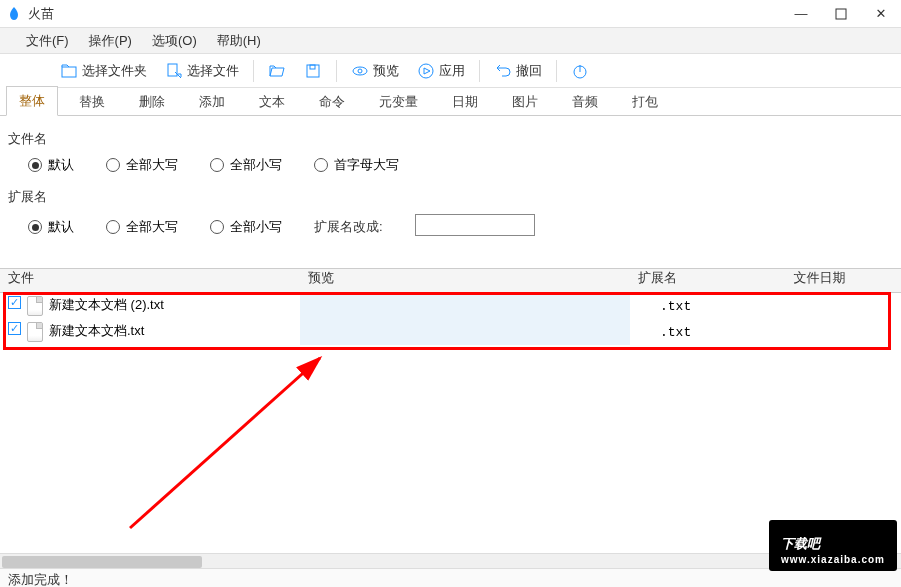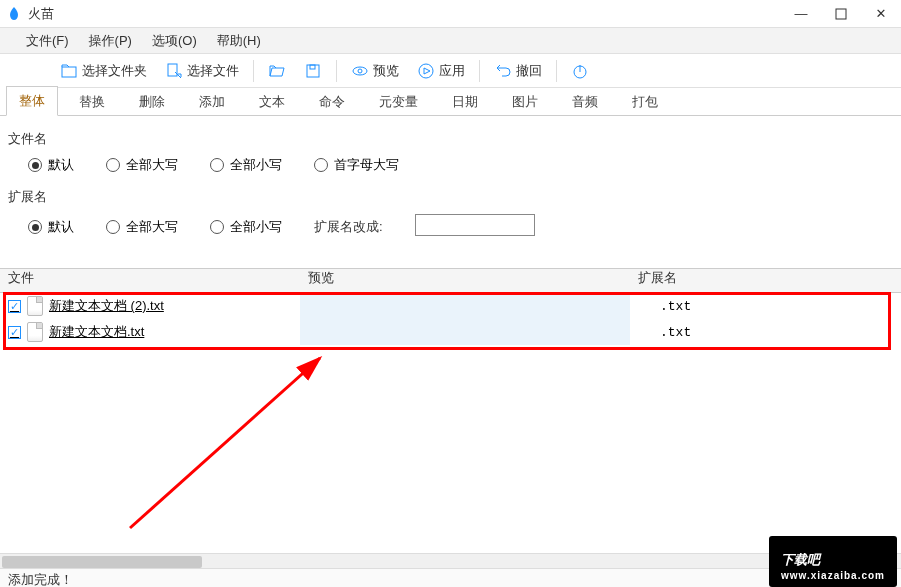"文件日期" div.col-date { html: none -> <div>文件日期</div> }
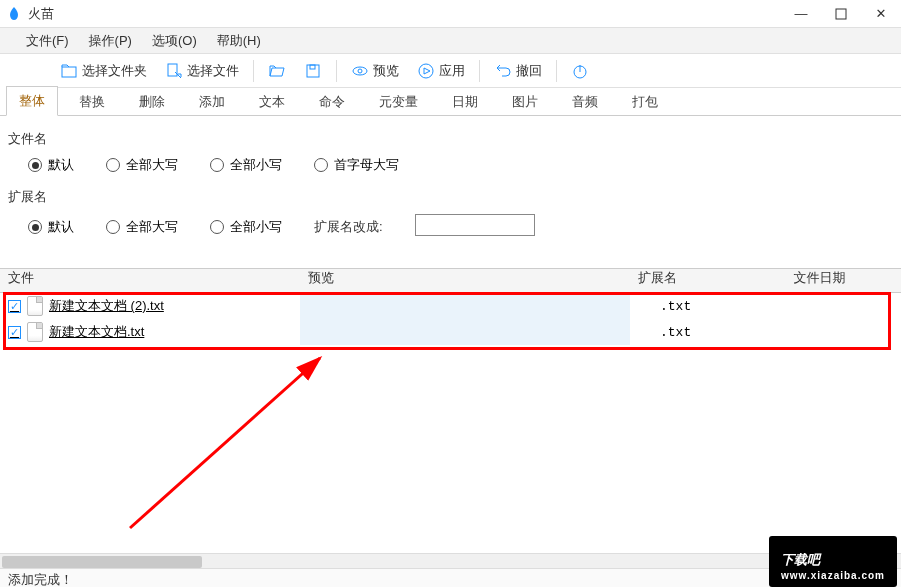"新建文本文档 (2).txt" .trow .cell-file { align-items: center -> none; text-decoration: underline -> none }
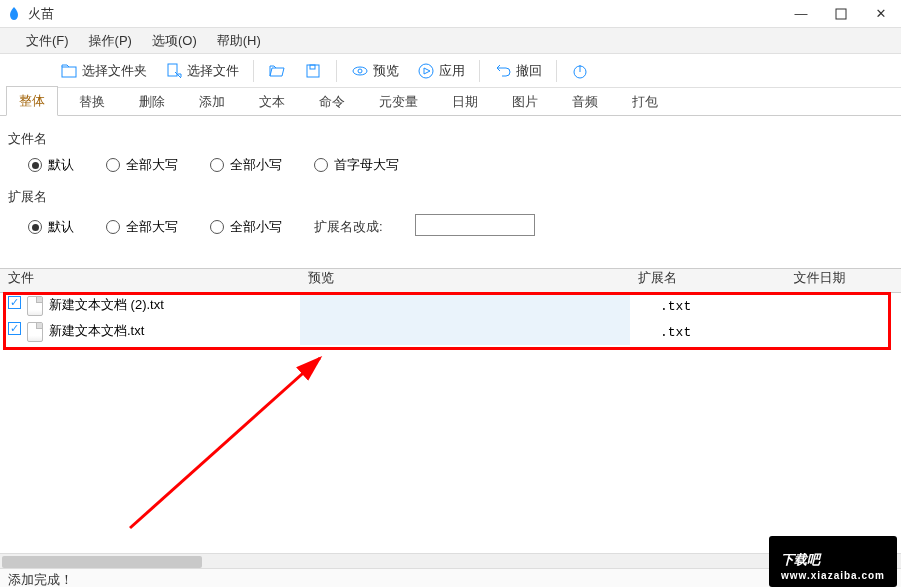"下载吧" .watermark { bottom: 0 -> 16px }
